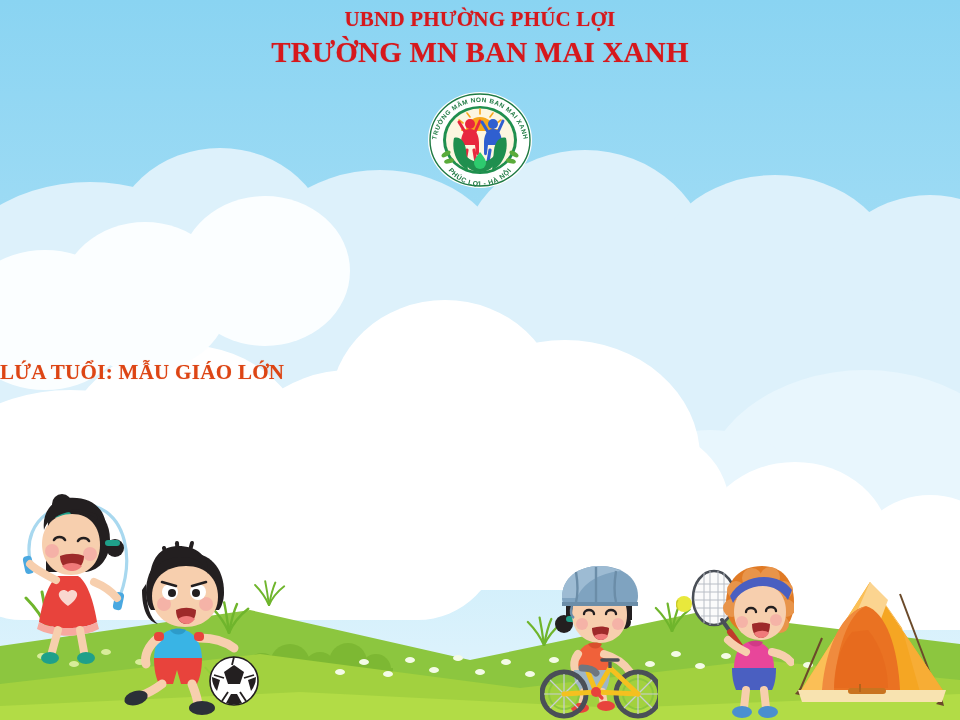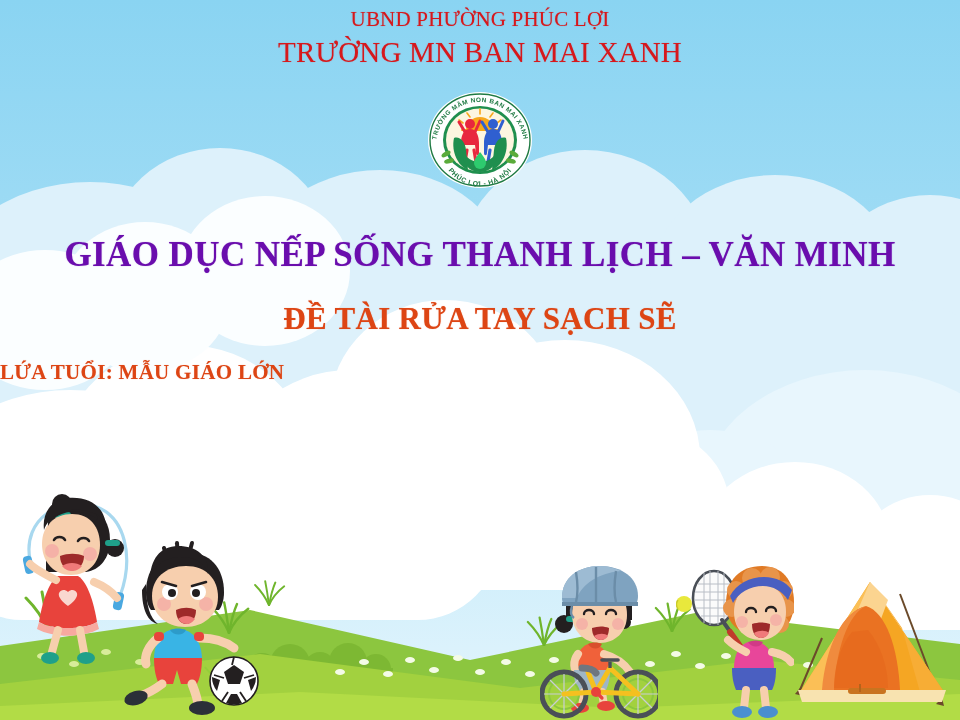"UBND PHƯỜNG PHÚC LỢI" .hdr { font-weight: normal -> bold }
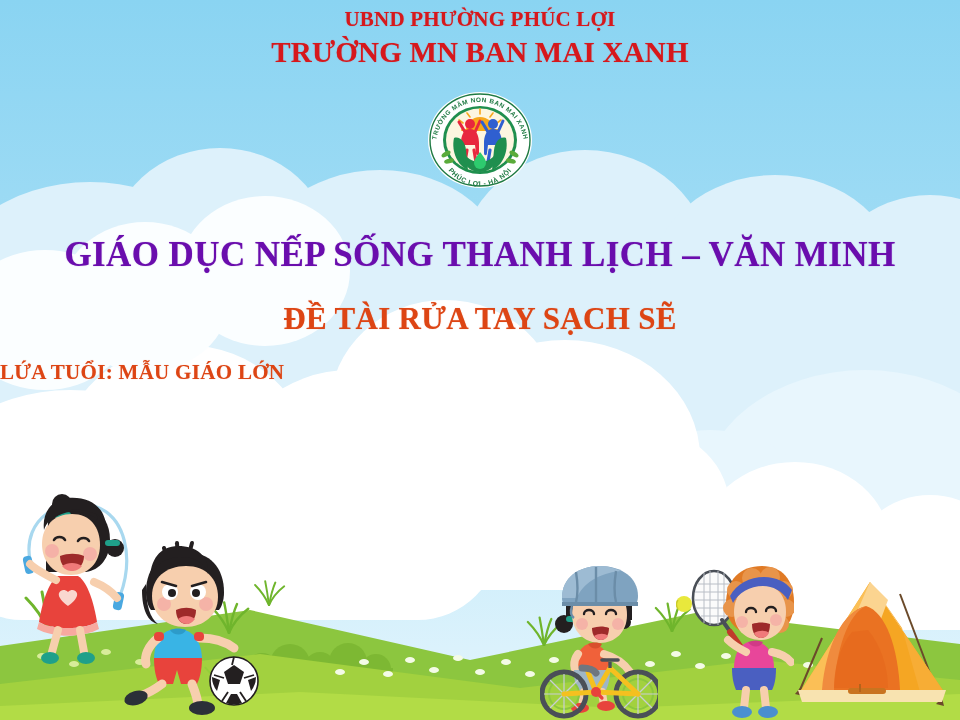"GIÁO DỤC NẾP SỐNG THANH" div { html: <div>GIÁO DỤC NẾP SỐNG THANH LỊCH – VĂN MINH</div> -> none }
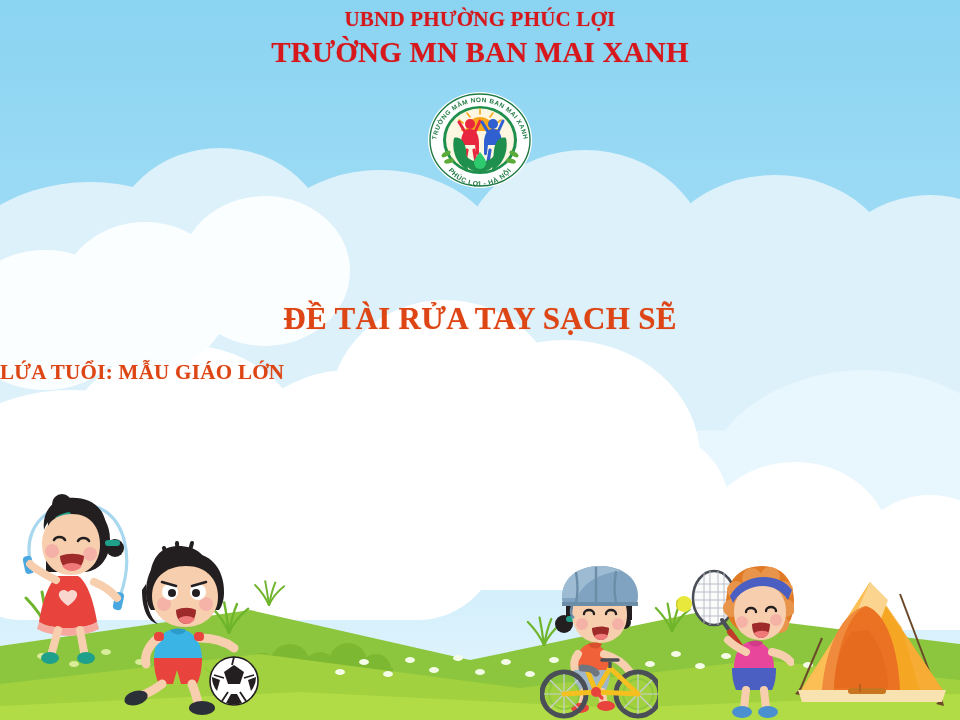"ĐỀ TÀI RỬA TAY SẠCH" div { html: <div>ĐỀ TÀI RỬA TAY SẠCH SẼ</div> -> none }
